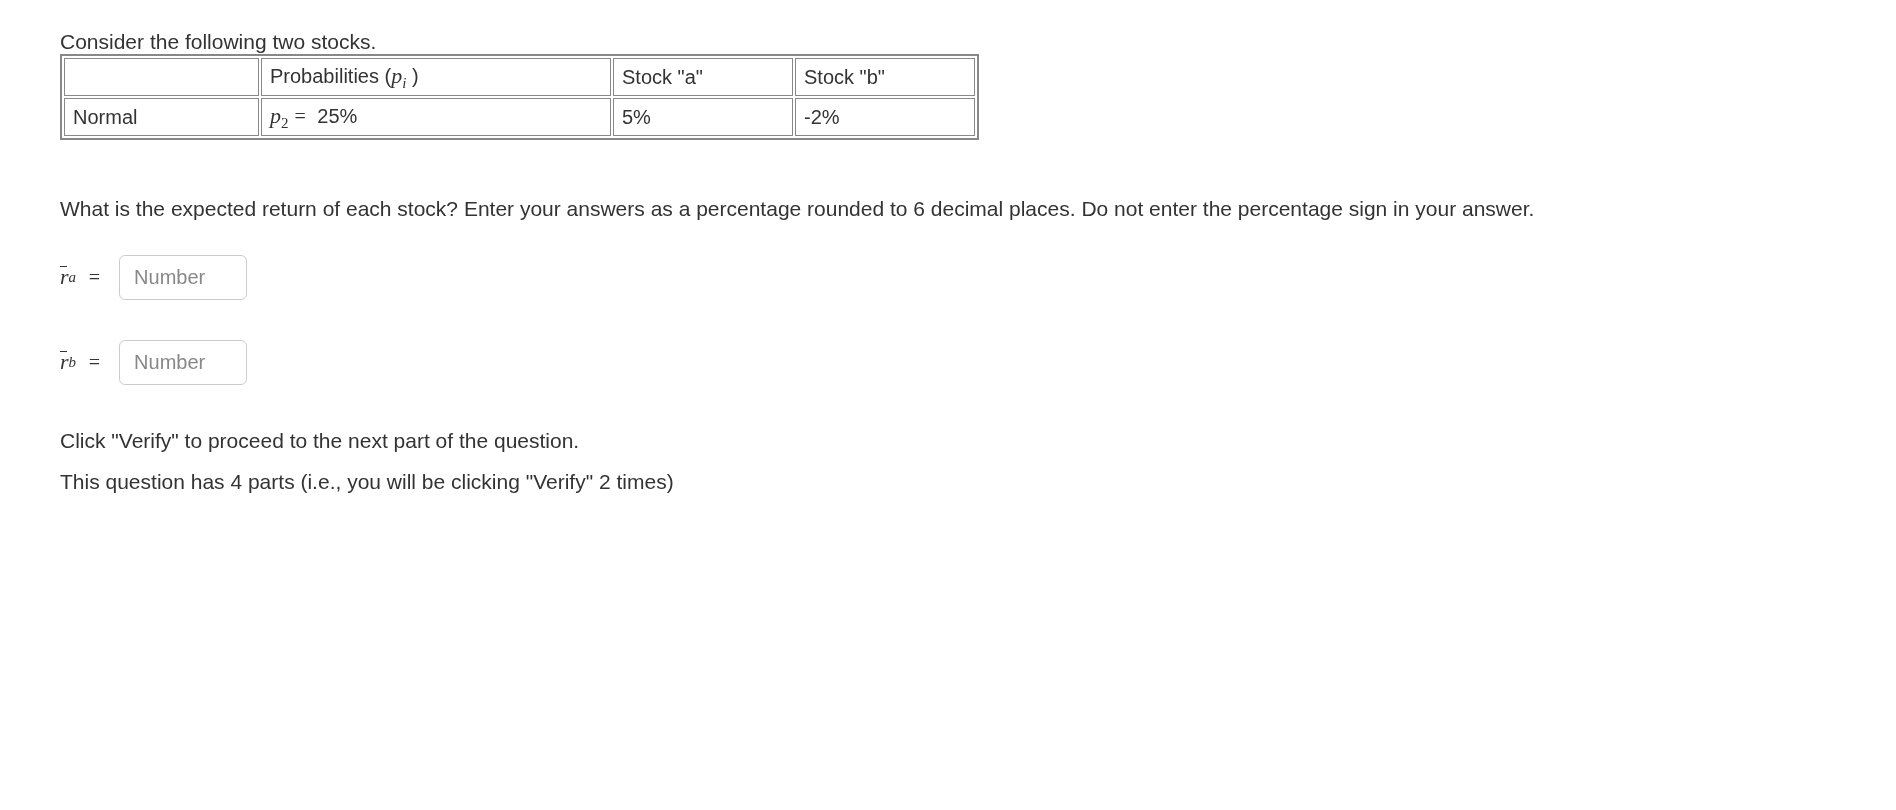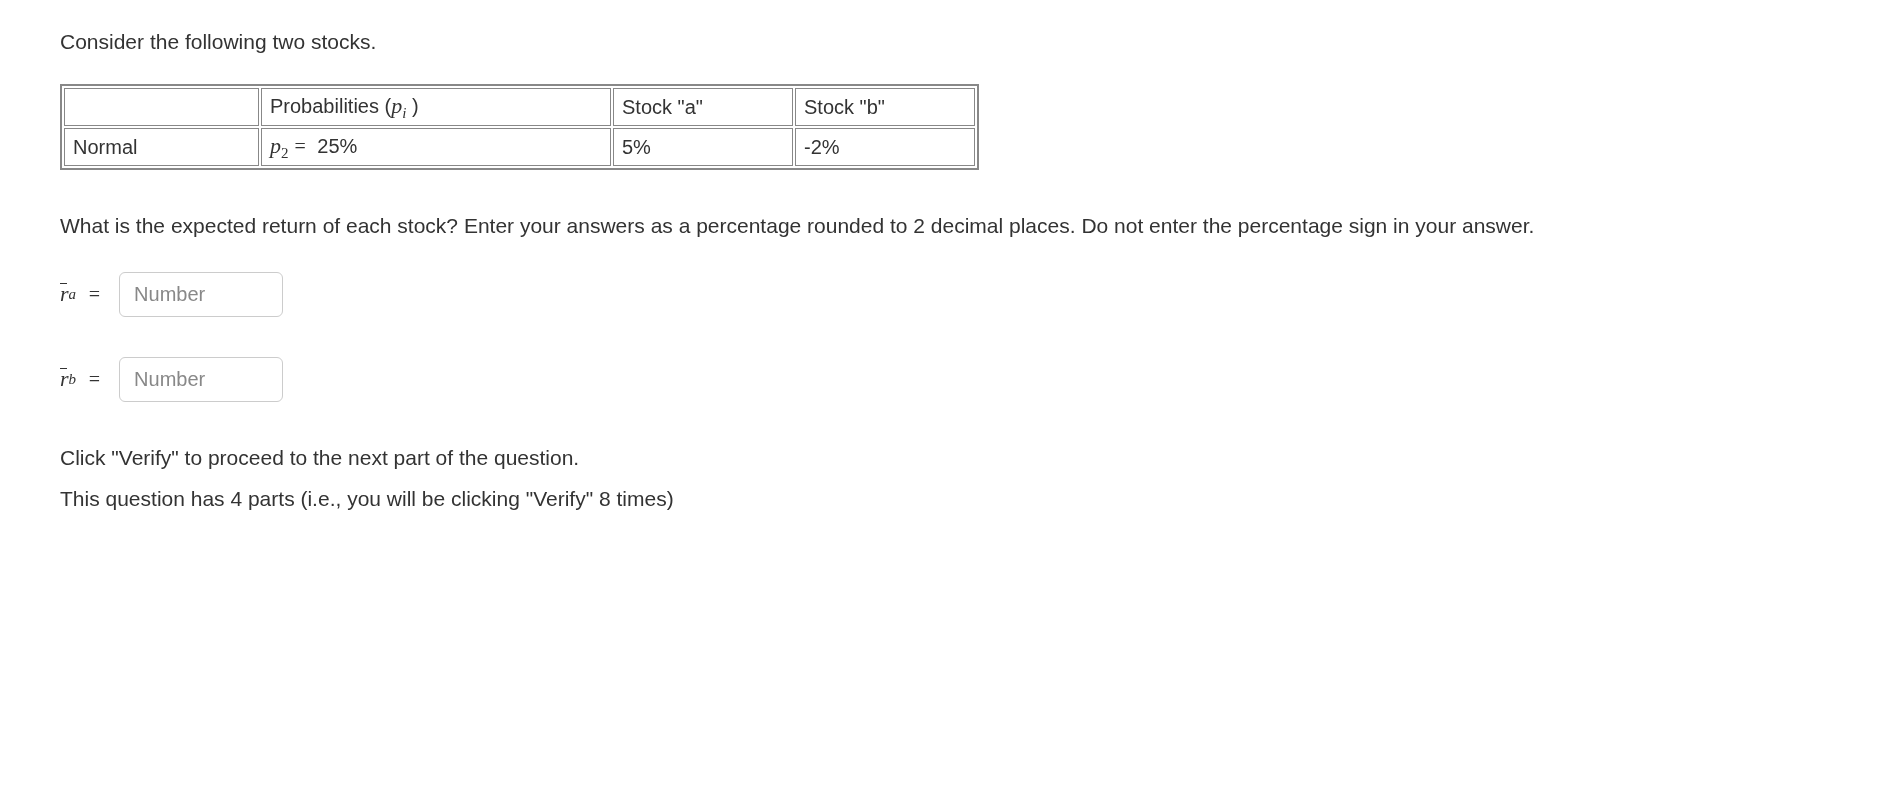"Consider the following two stocks." .intro { margin-bottom: 30px -> none }
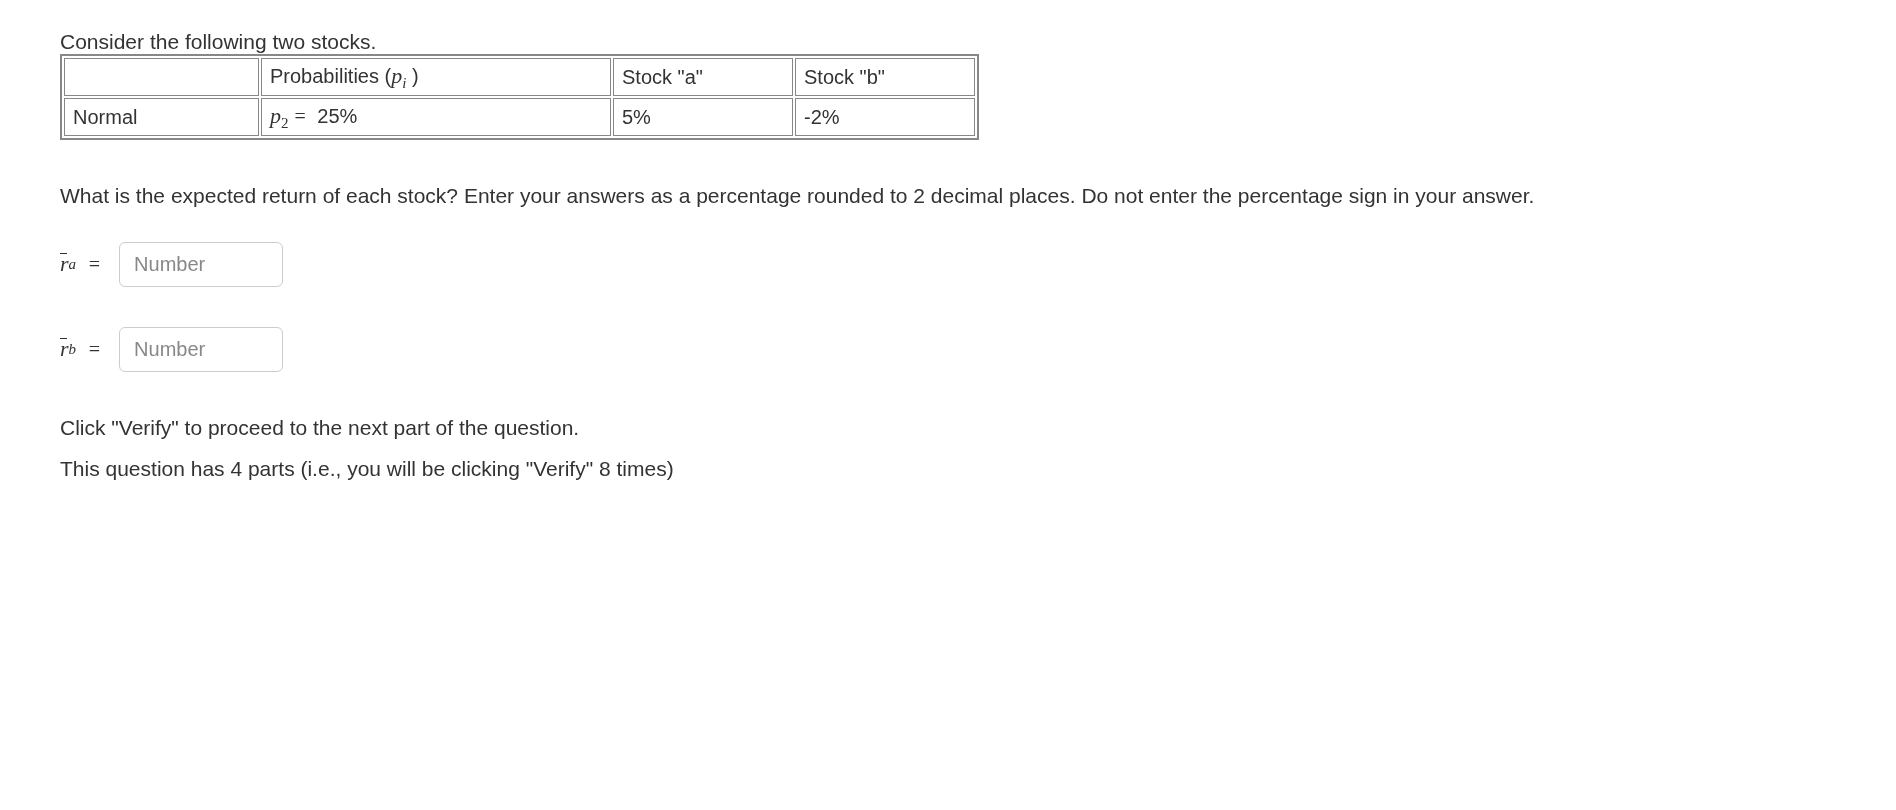"Probabilities (pi )" .data-table { margin-bottom: 40px -> 53px }
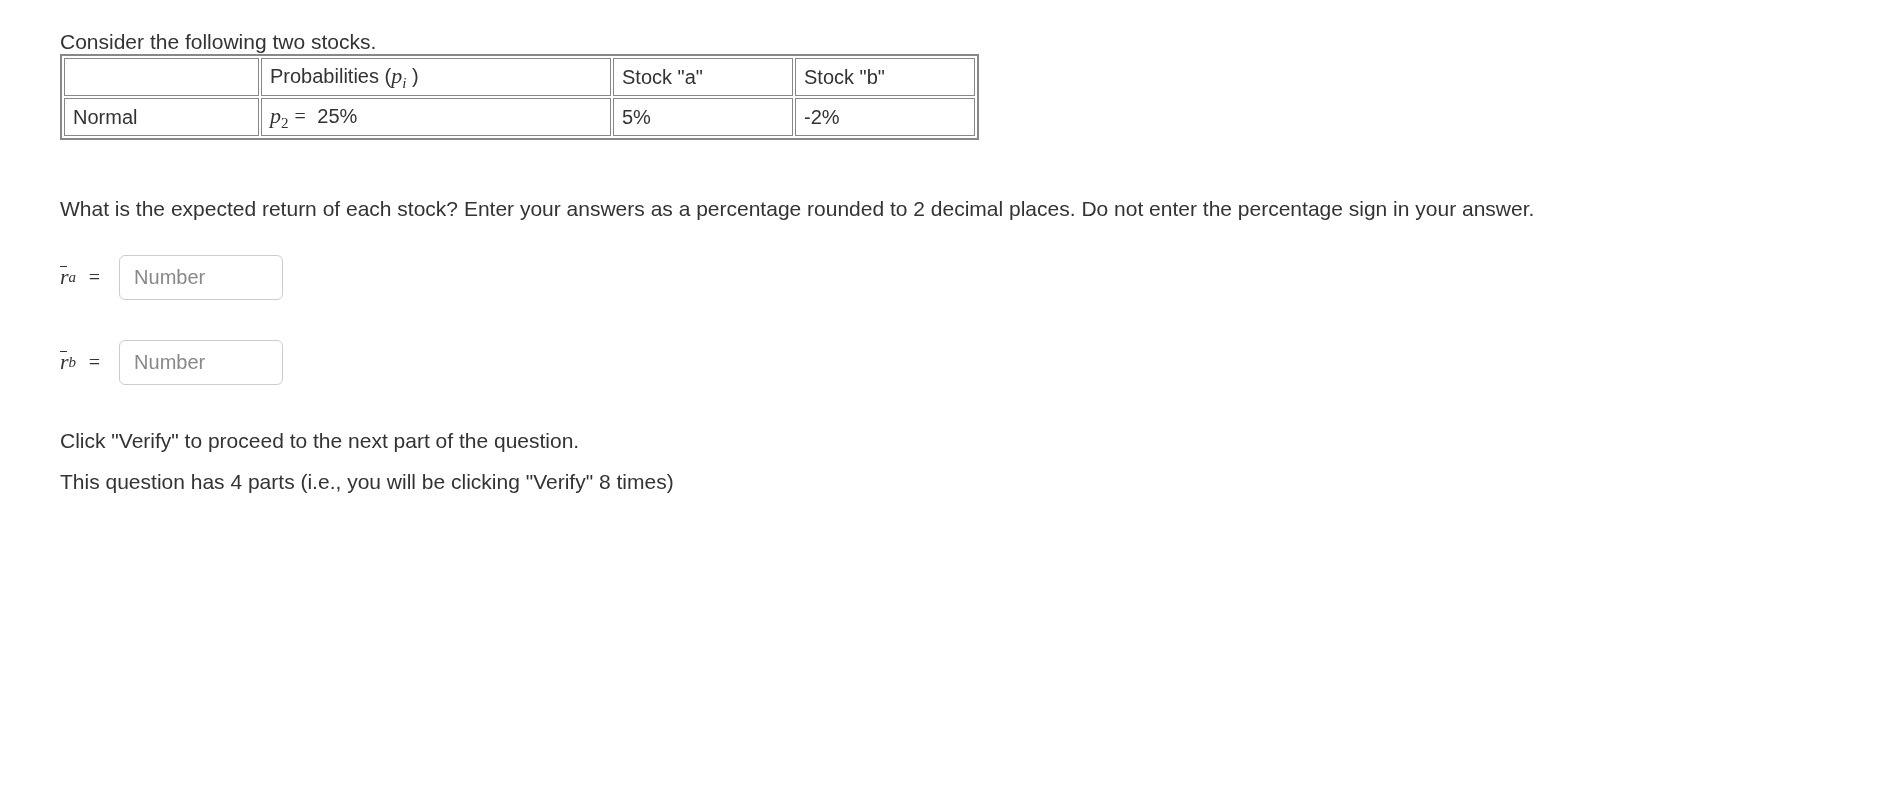"What is the expected return" p.question-text { text: 2 -> 6 }
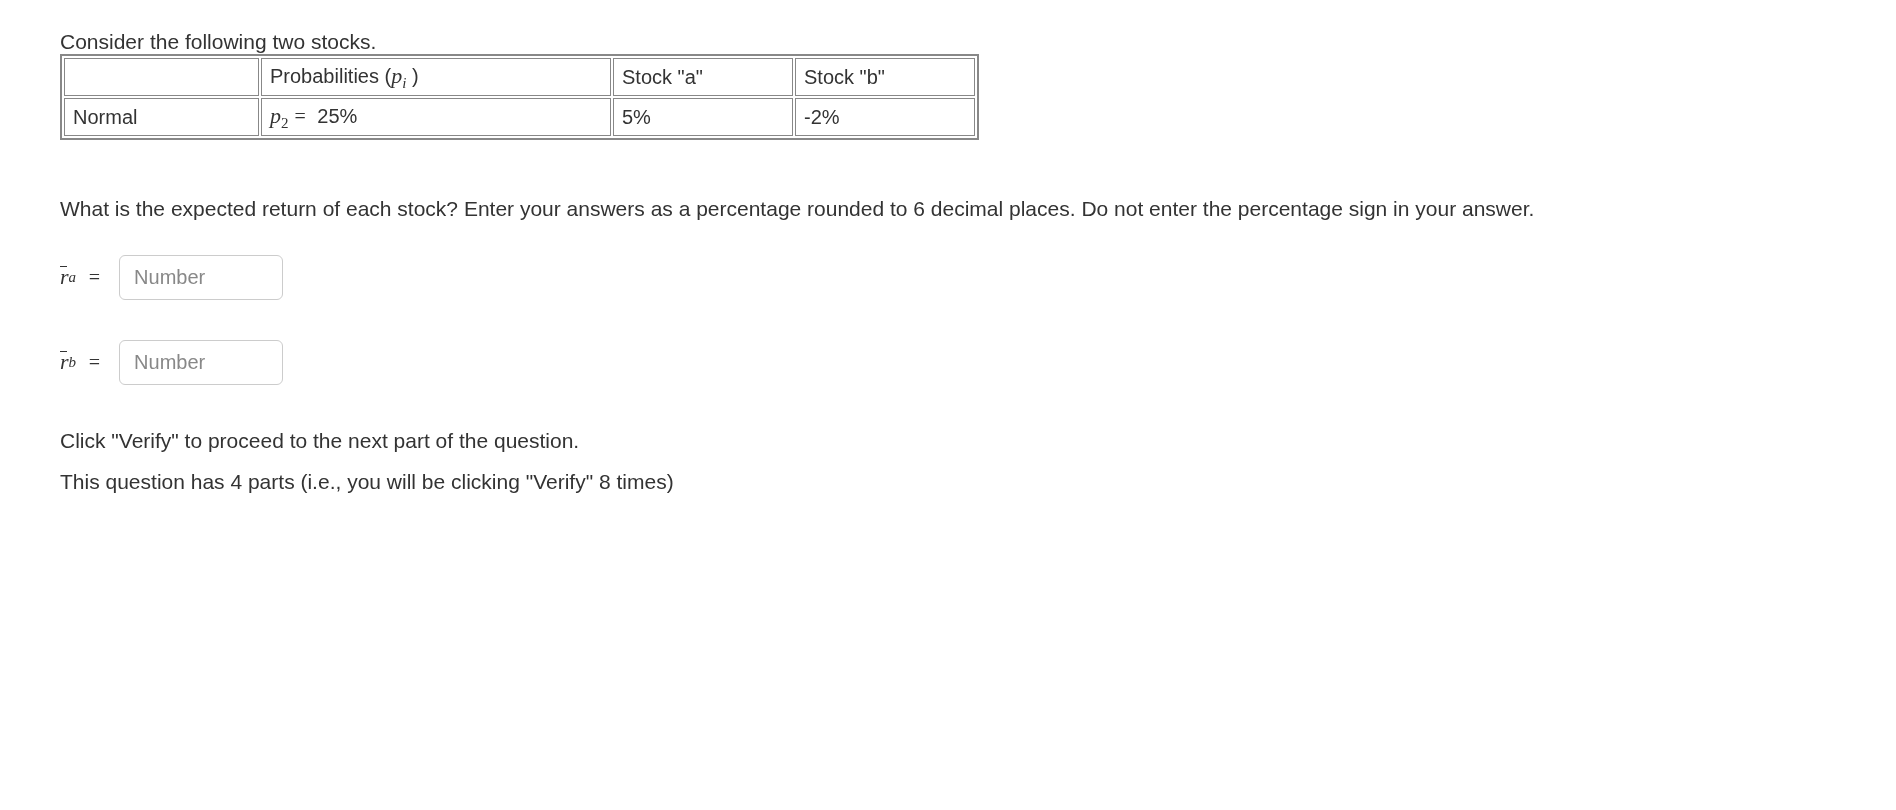"Number" .answer-input { width: 164px -> 128px }
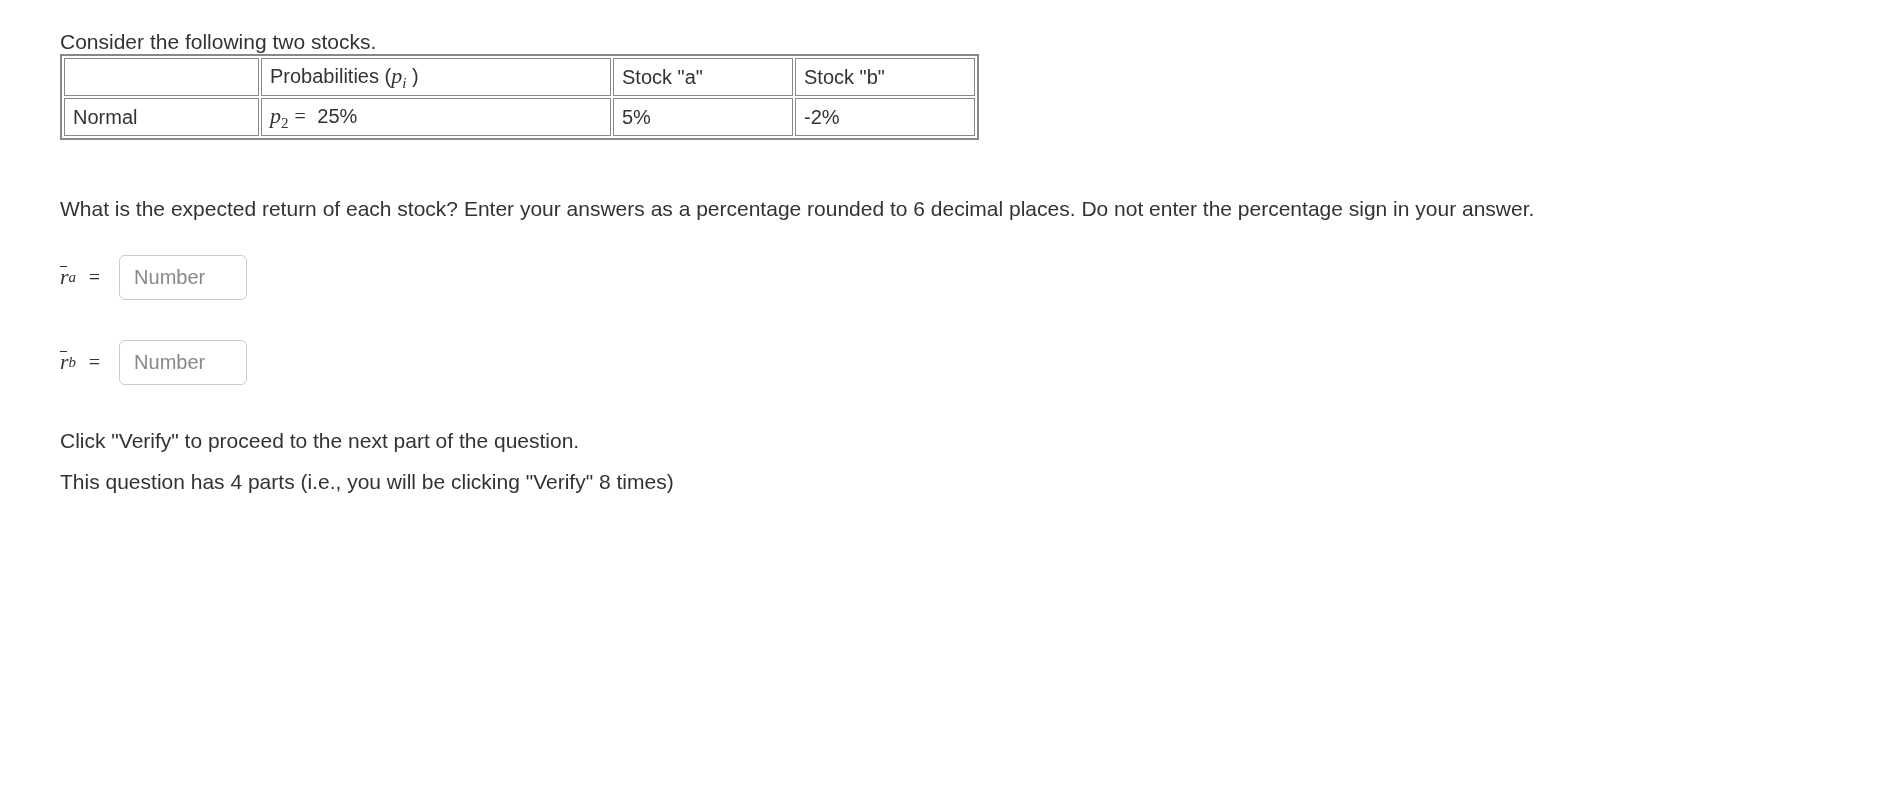"This question has 4 parts" p.footer-text { text: 8 -> 2 }
